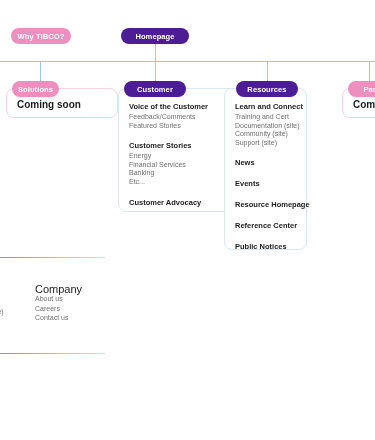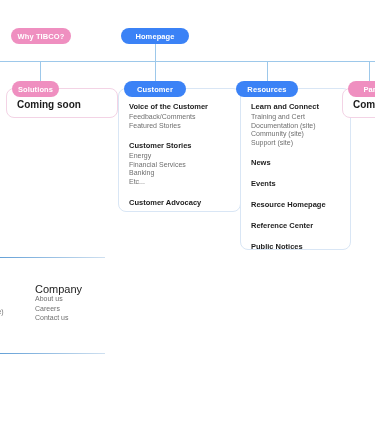"Homepage" .pill-blue { background: #3b82f6 -> #4c1d95 }
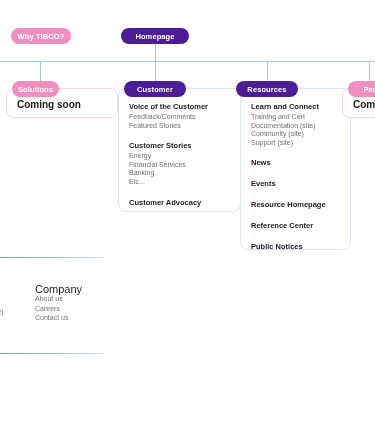"Learn and Connect" div.card { left: 240px -> 224px; width: 111px -> 83px }
